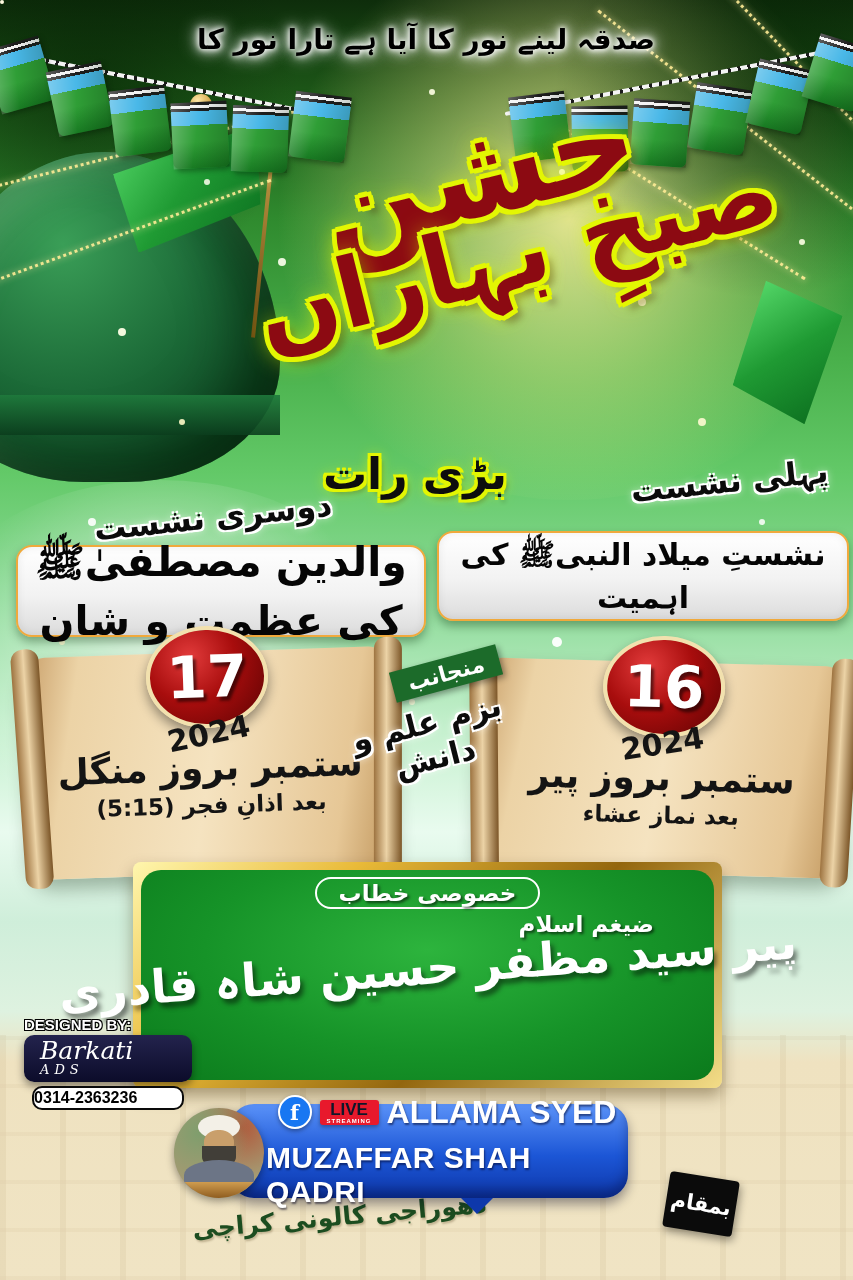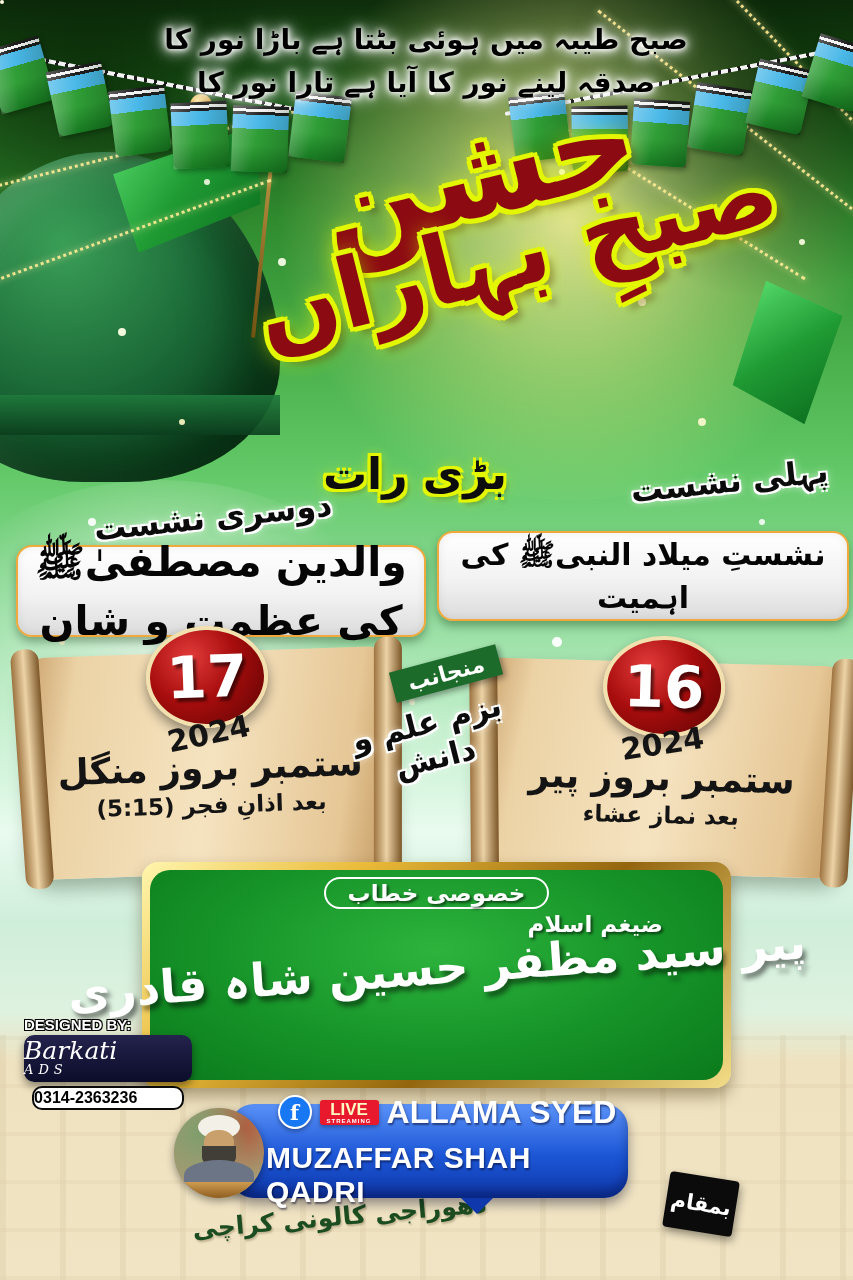"صبح طیبہ میں ہوئی بٹتا" div { html: <div>صبح طیبہ میں ہوئی بٹتا ہے باڑا نور کا</div> -> none }
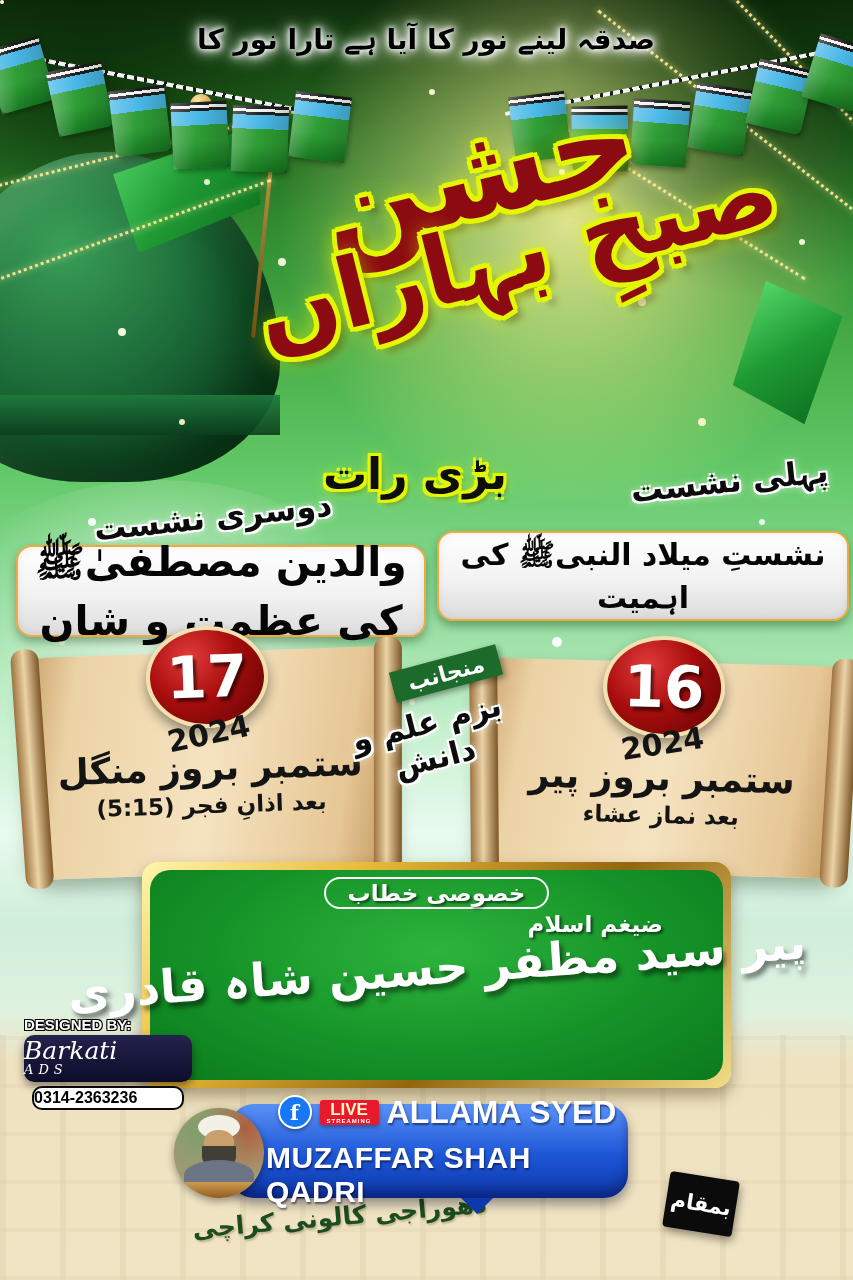"خصوصی خطاب" .panel-frame { border-radius: 16px -> 8px; left: 142px -> 133px }
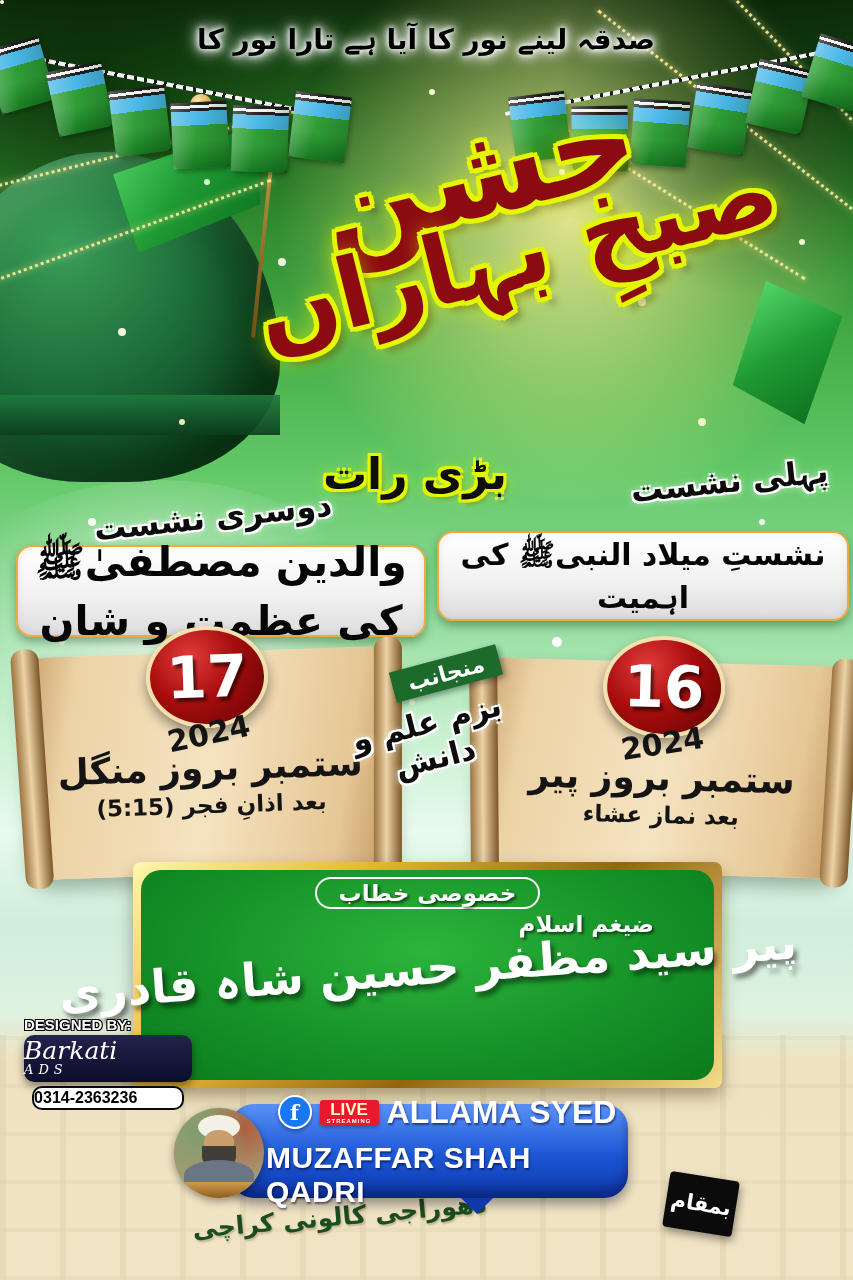"Barkati" .des-box { padding: 3px 0 5px -> 3px 16px 5px }
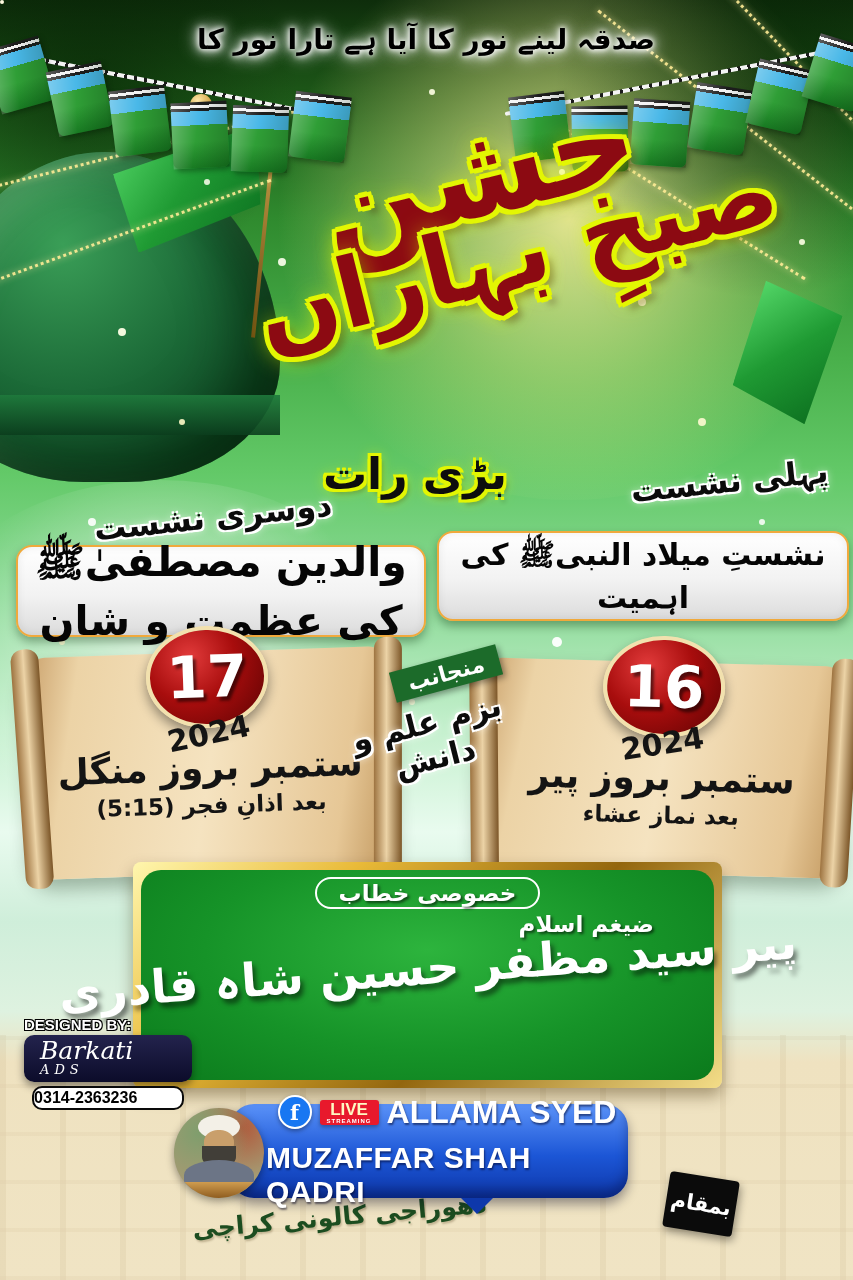"LIVE" .live-word { color: #fef9c3 -> #0f172a }
